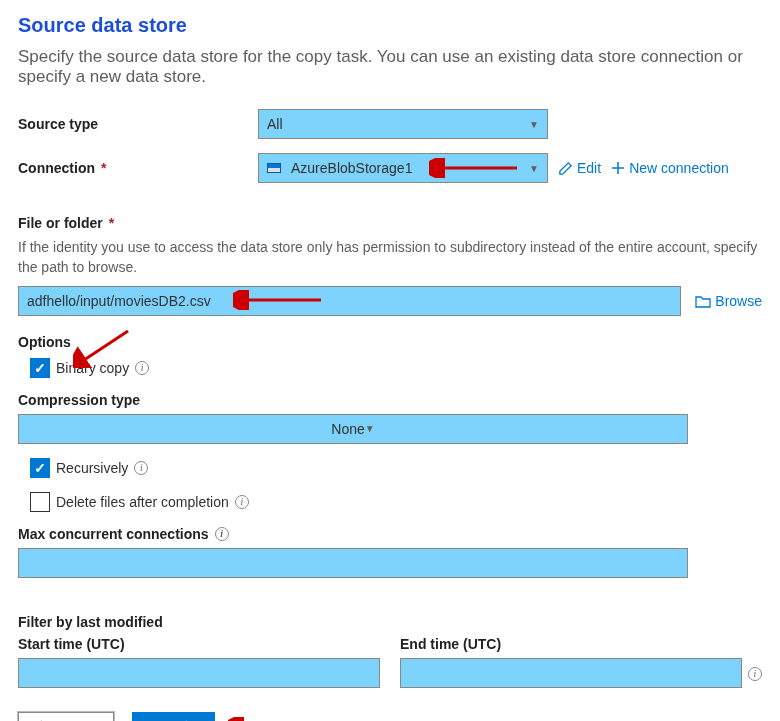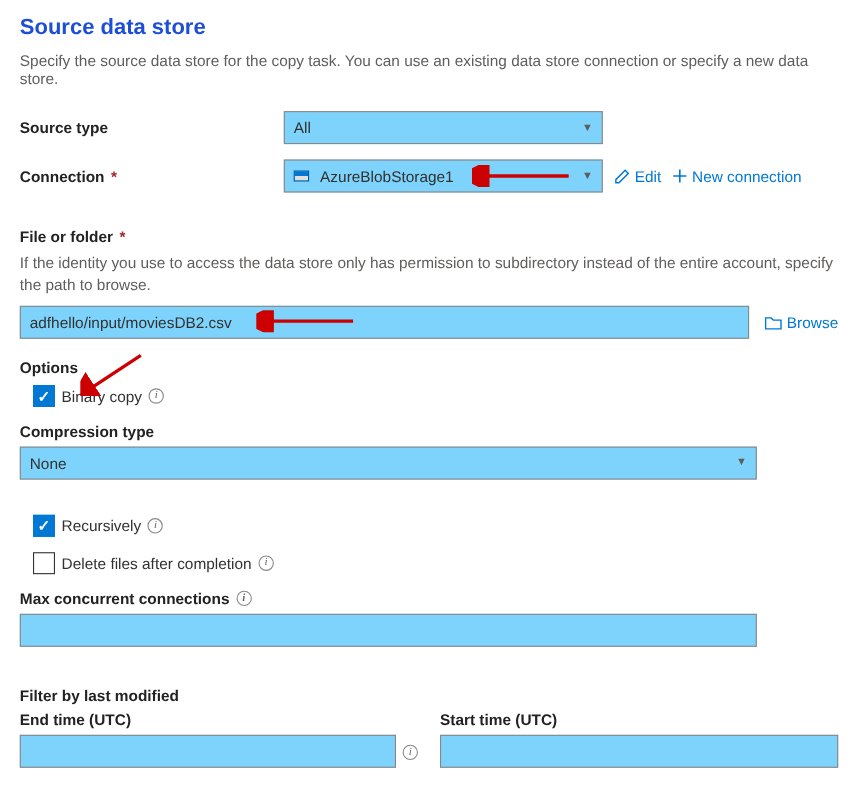"Specify the source data store" .desc { font-size: 14px -> 17px }
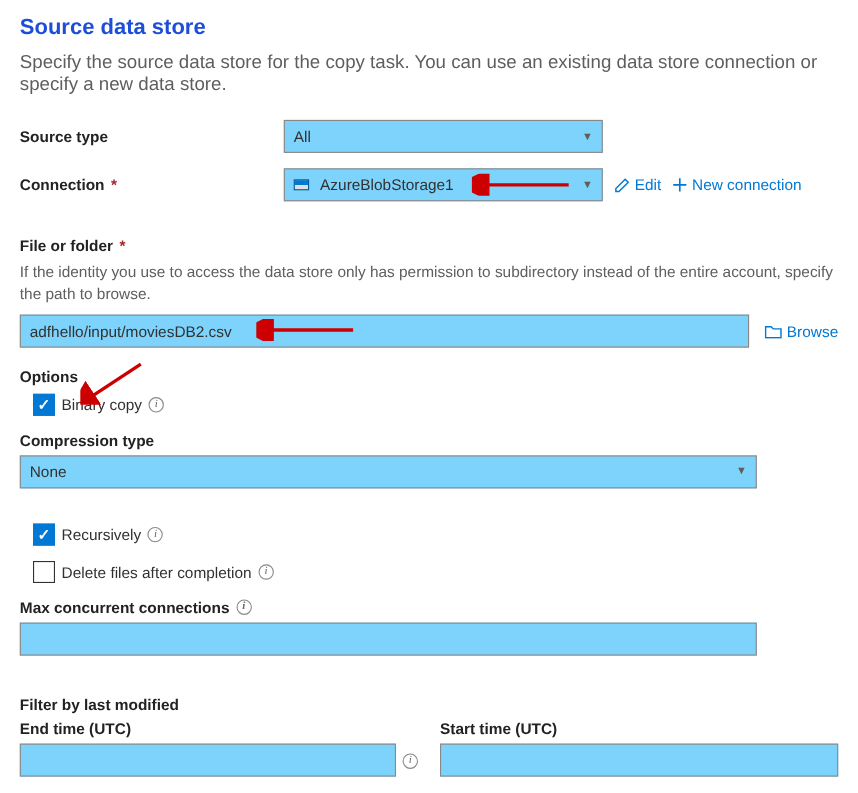"None" div.select { justify-content: none -> center; margin-bottom: 32px -> 14px }
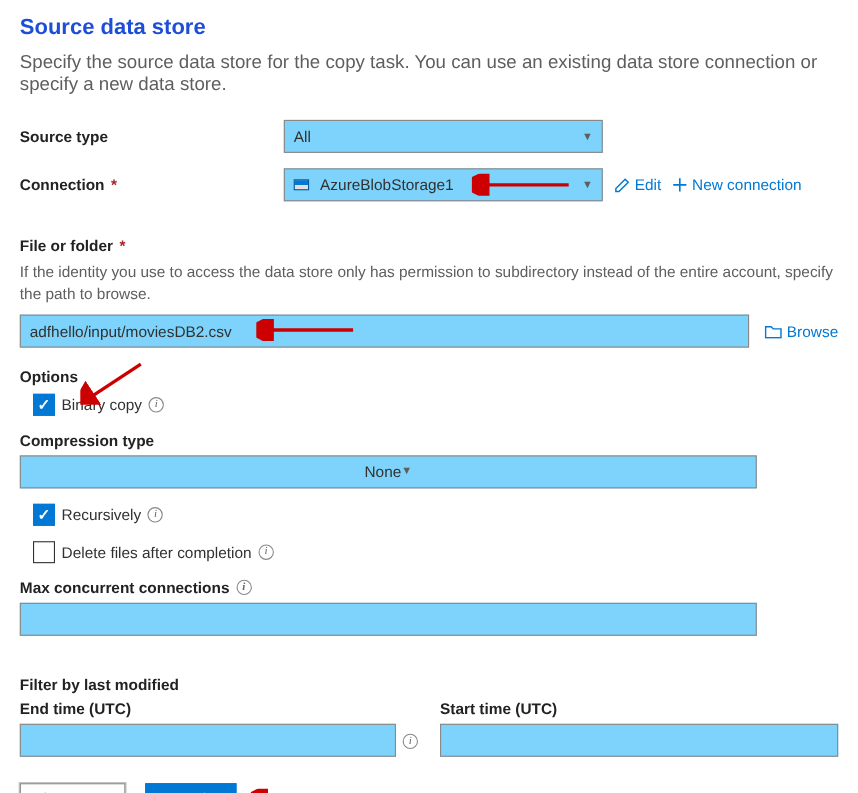"End time (UTC)" div { order: before "Start time (UTC)" -> after "Start time (UTC)" }
